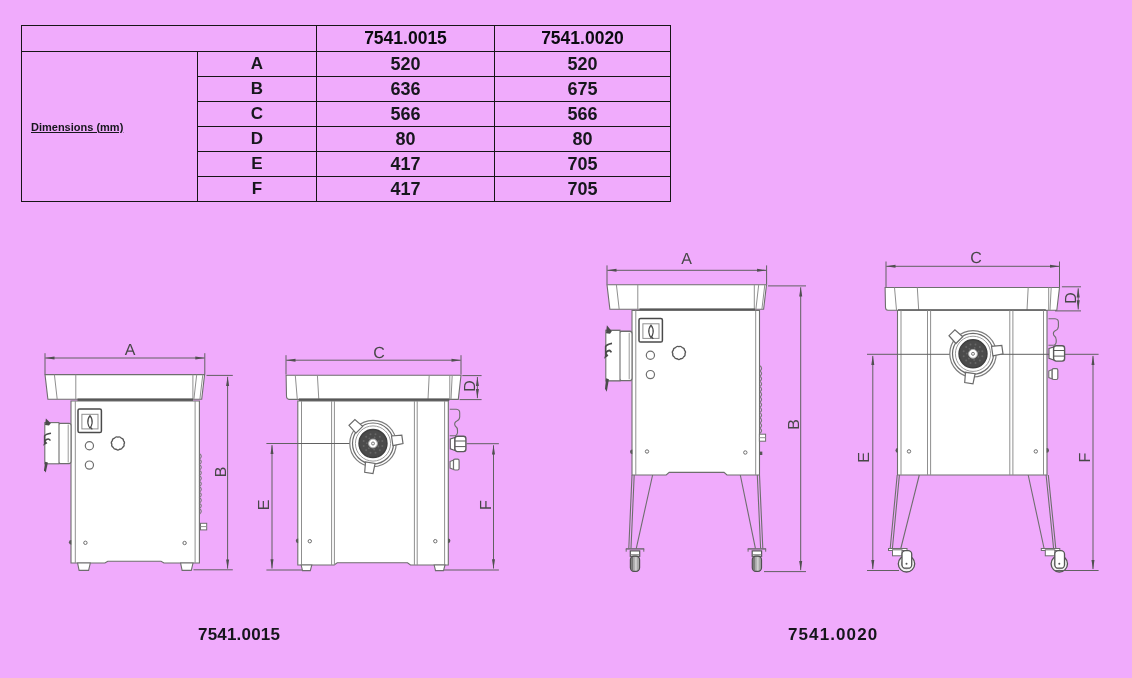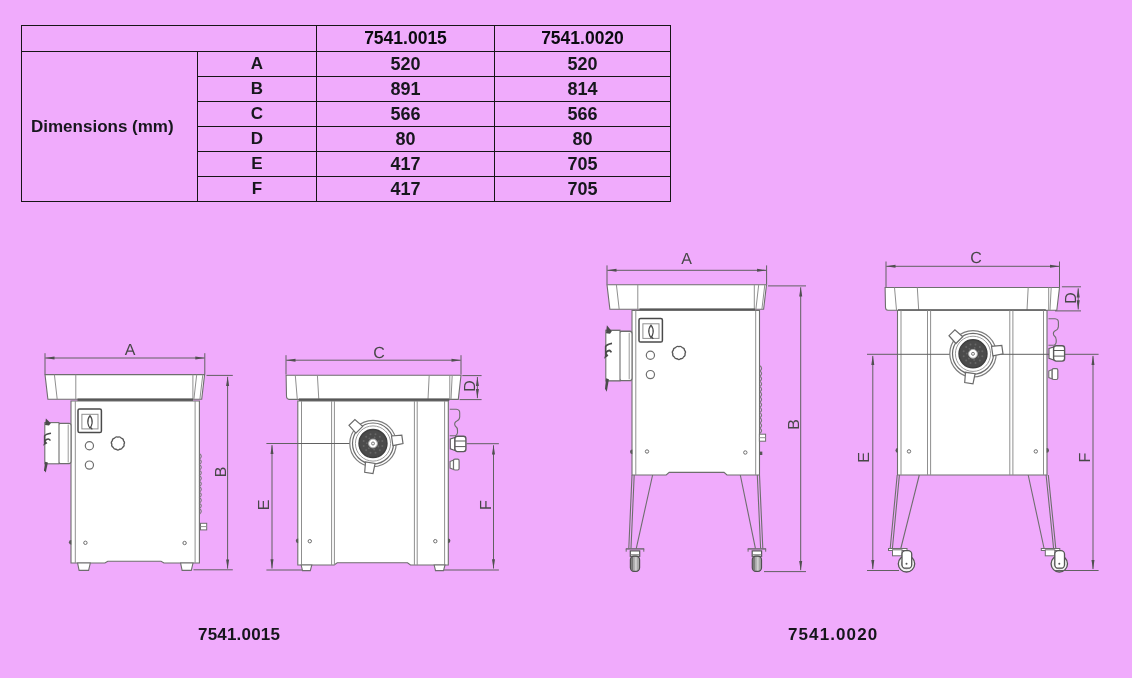"891" td { text: 891 -> 636 }
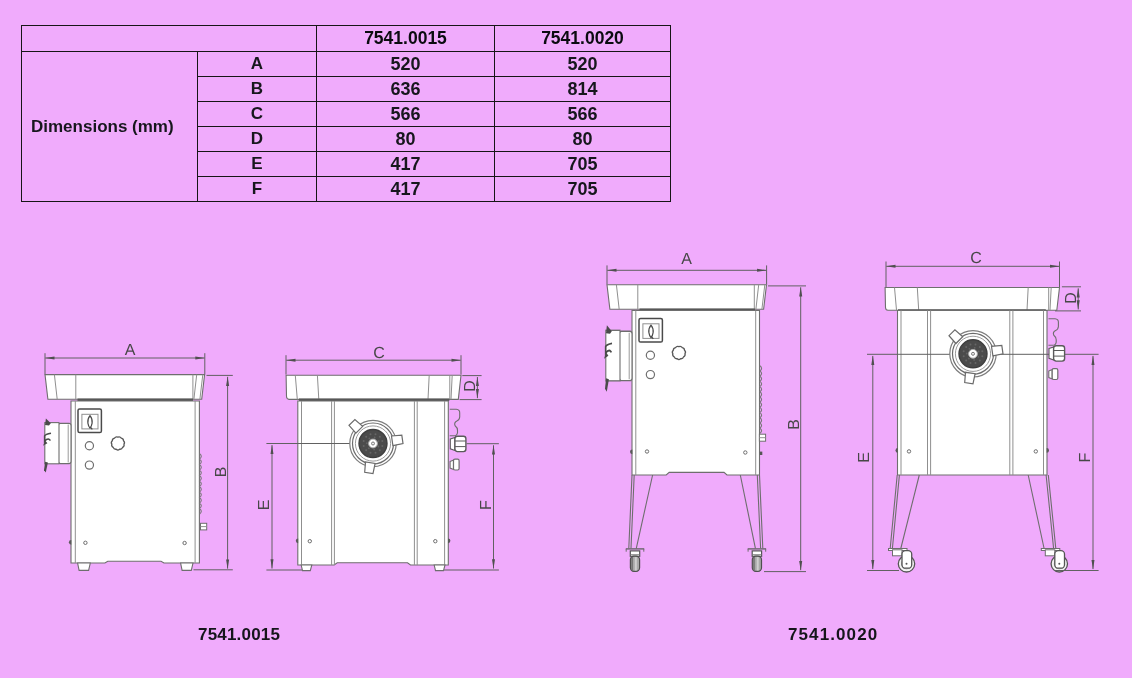"814" td { text: 814 -> 675 }
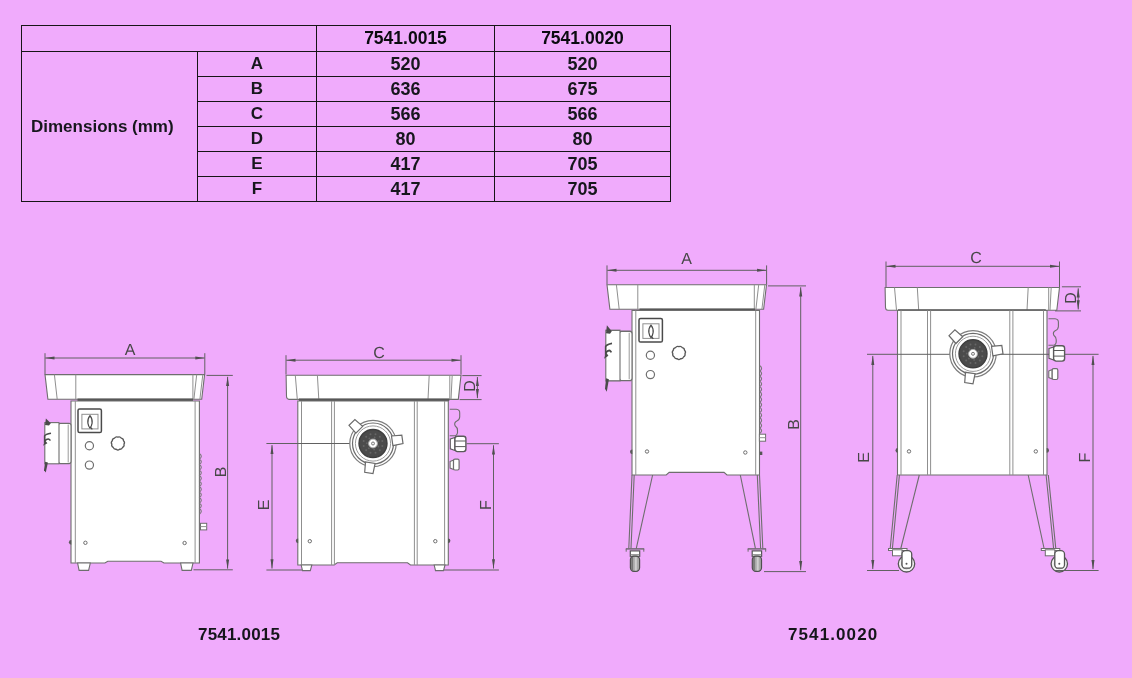"Dimensions (mm)" td.dim { font-size: 17px -> 11px; text-decoration: none -> underline }
